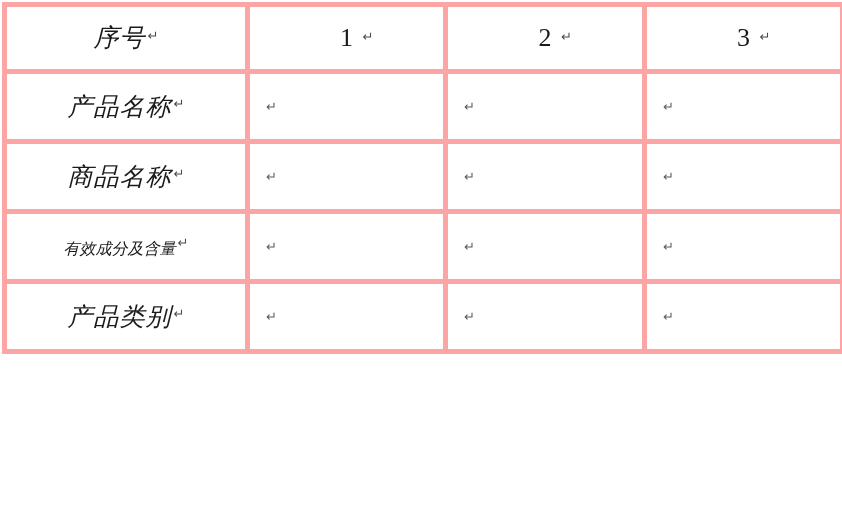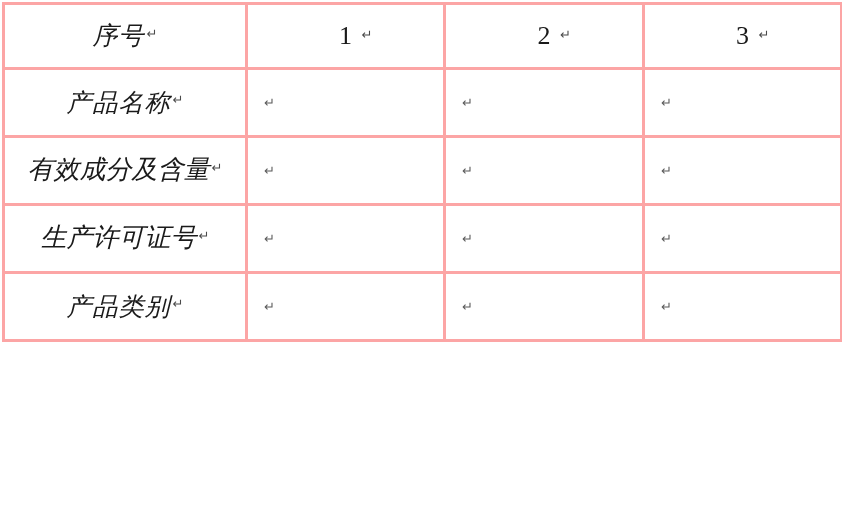"序号 ↵" table.product-table td { border: 3px solid #fca5a5 -> 5px solid #fca5a5 }
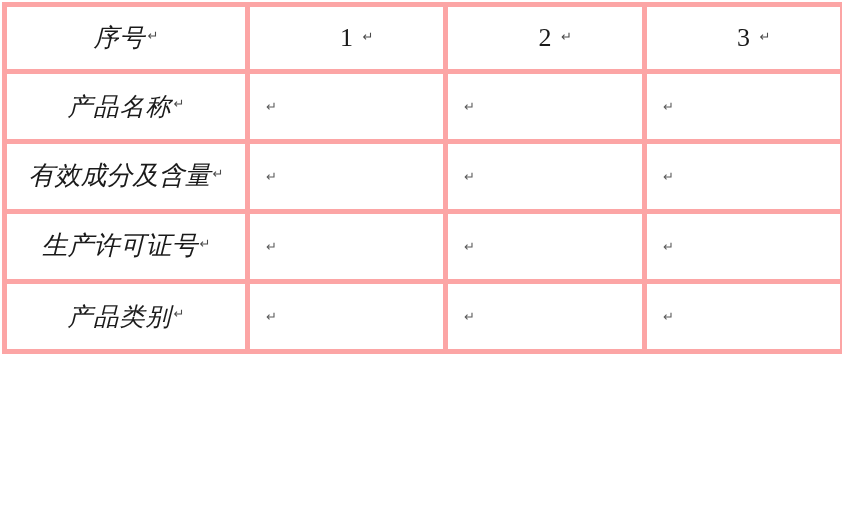"商品名称 ↵" tr.row-body { html: none -> <tr> <td> <span>商品名称</span><span>↵</span> </td> <td> <span>↵</span> </td> <td> <span>↵</span> </td> <td> <span>↵</span> </td> </tr> }
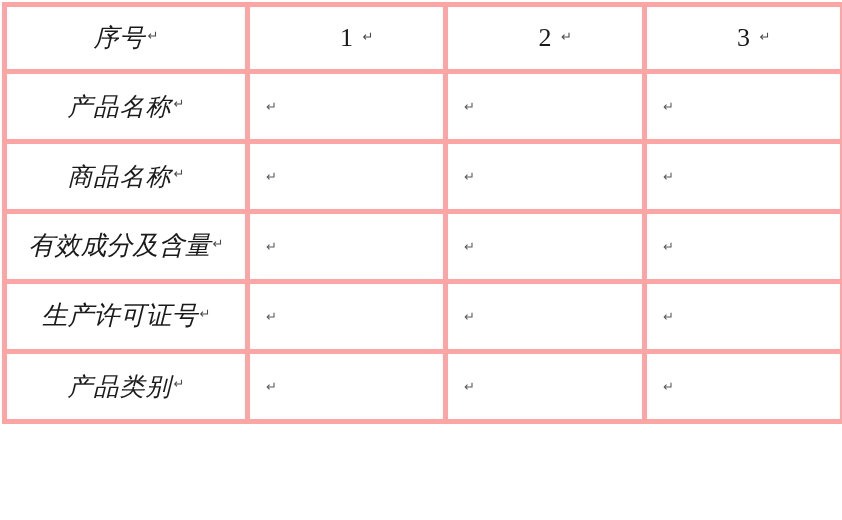"有效成分及含量" .label-text.small { font-size: 26px -> 16px }
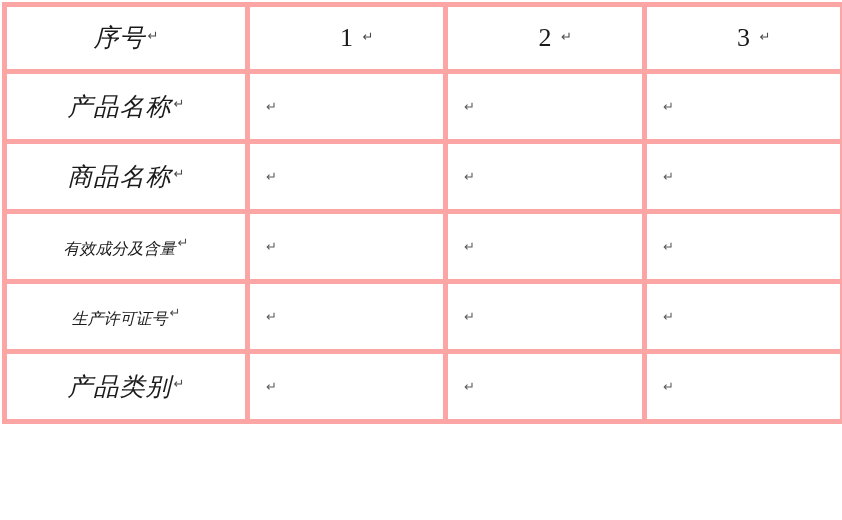"生产许可证号 ↵" tr.row-body { html: <tr> <td> <span>生产许可证号</span><span>↵</span> </td> <td> <span>↵</span> </td> <td> <span>↵</span> </td> <td> <span>↵</span> </td> </tr> -> none }
